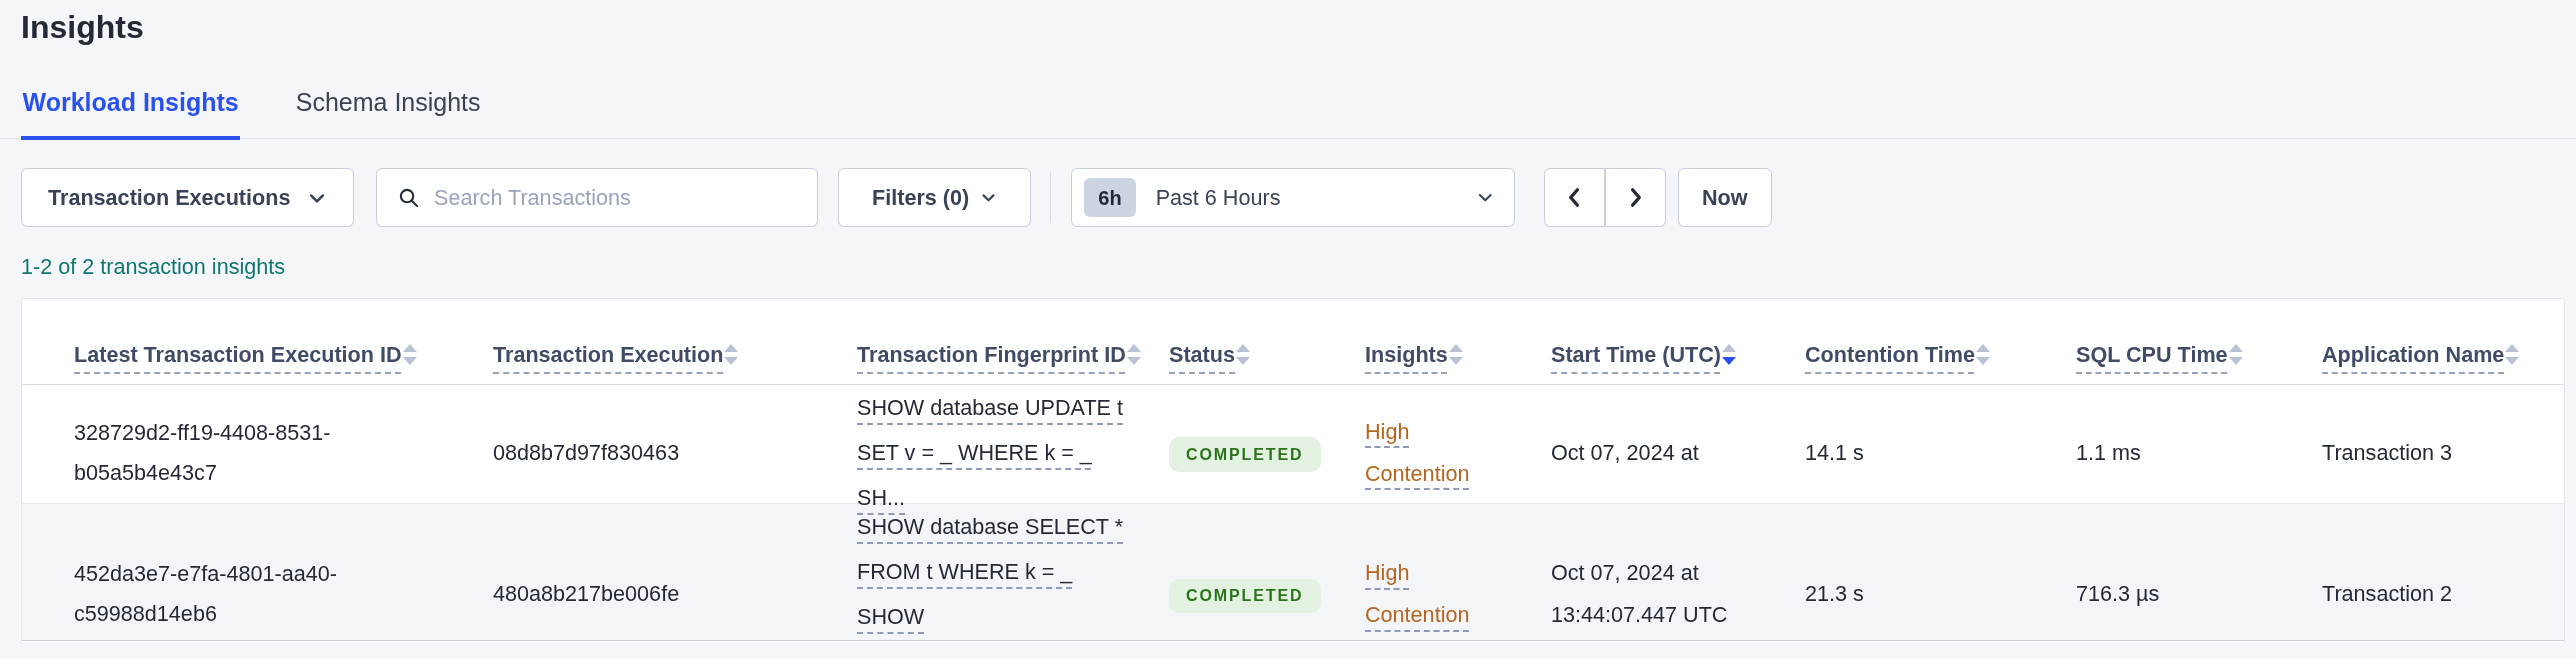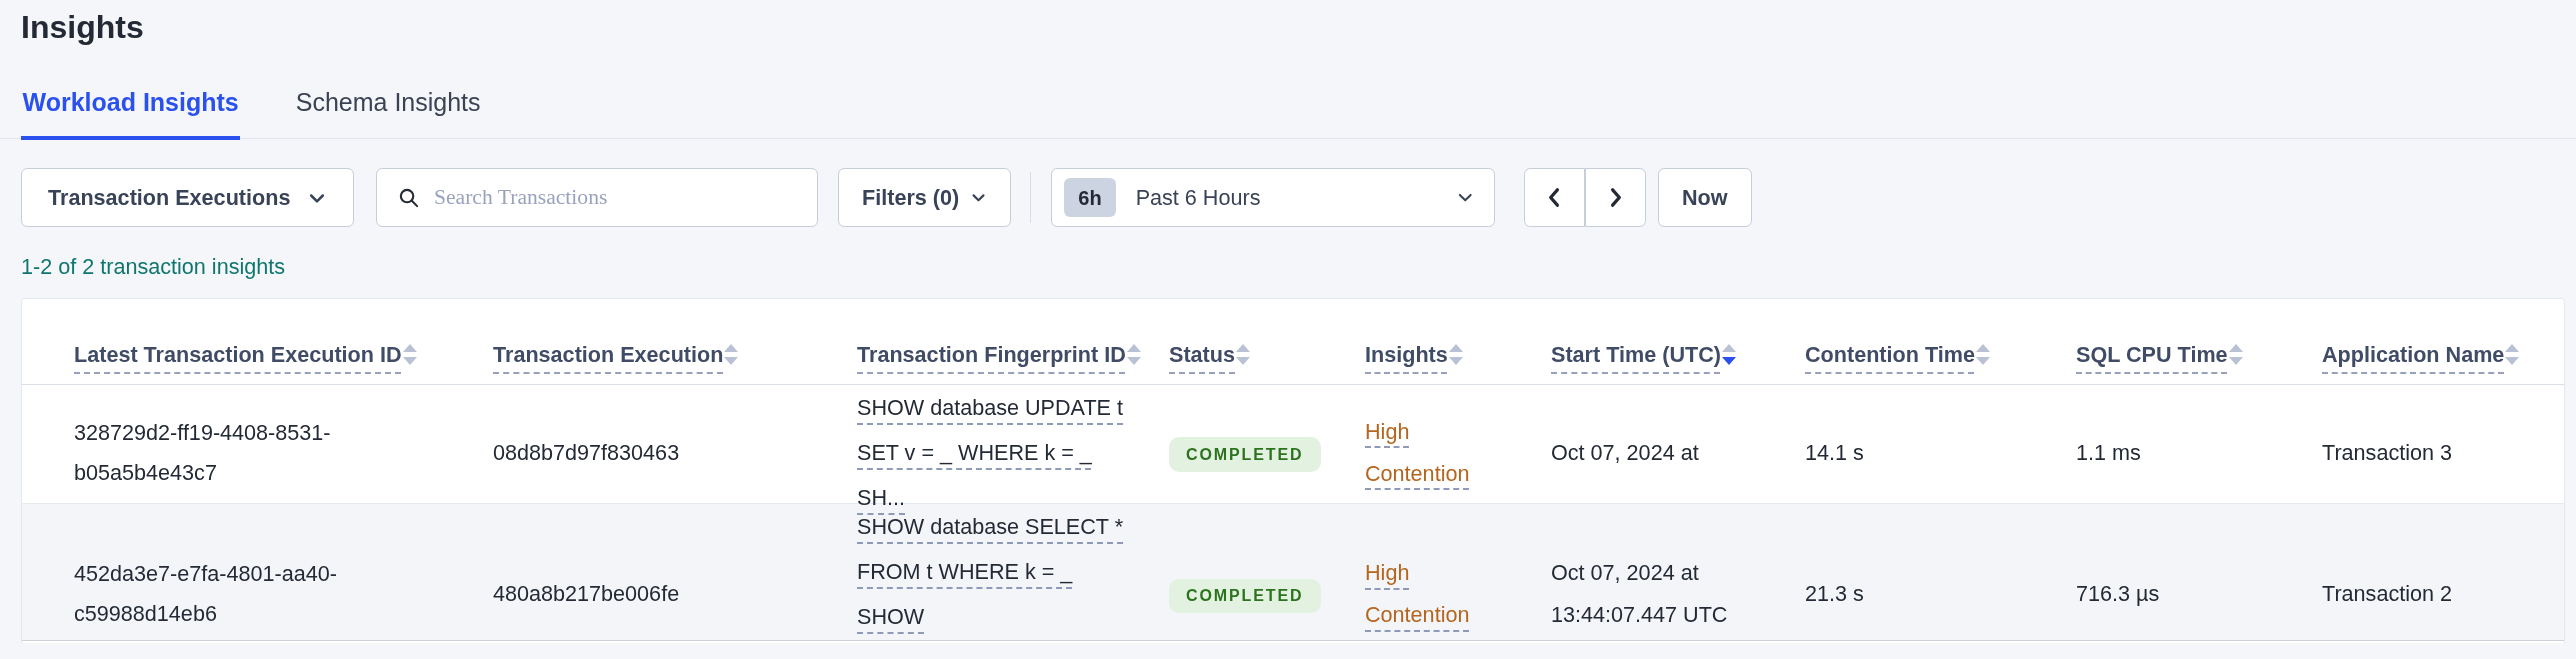"Search Transactions" .searchbox input { font-family: Liberation Serif, serif -> Liberation Sans, sans-serif }
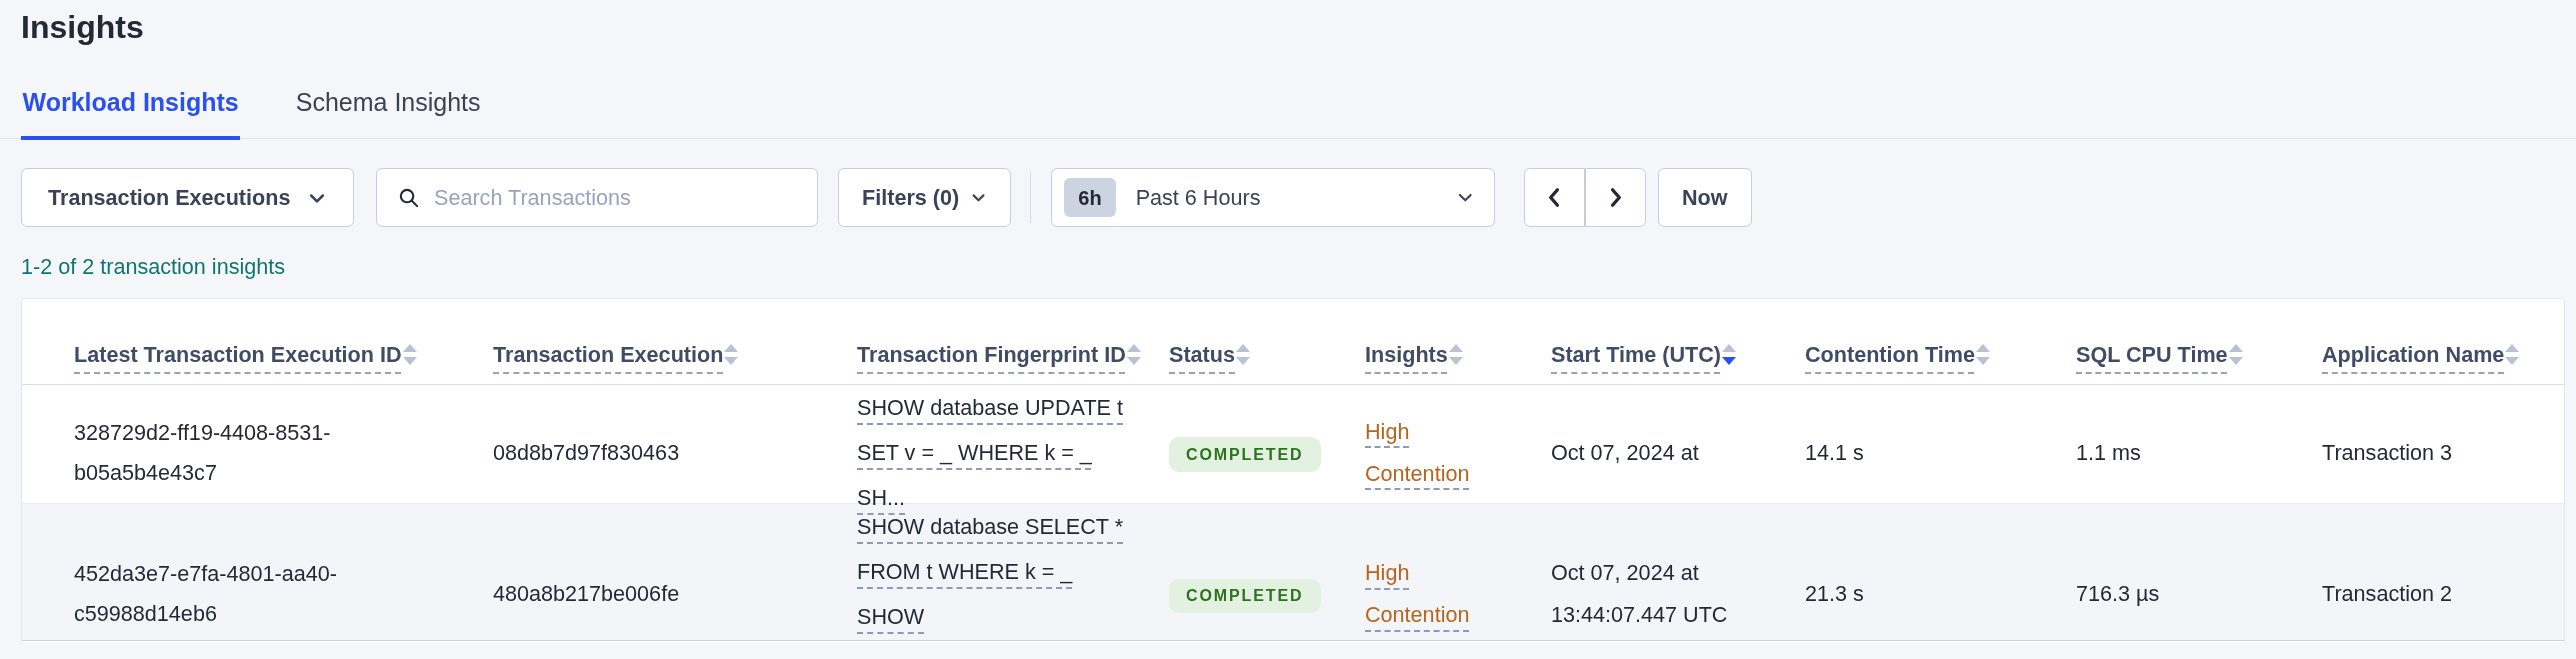"Filters (0)" .filters-btn { padding: 0 23px -> 0 33px }
